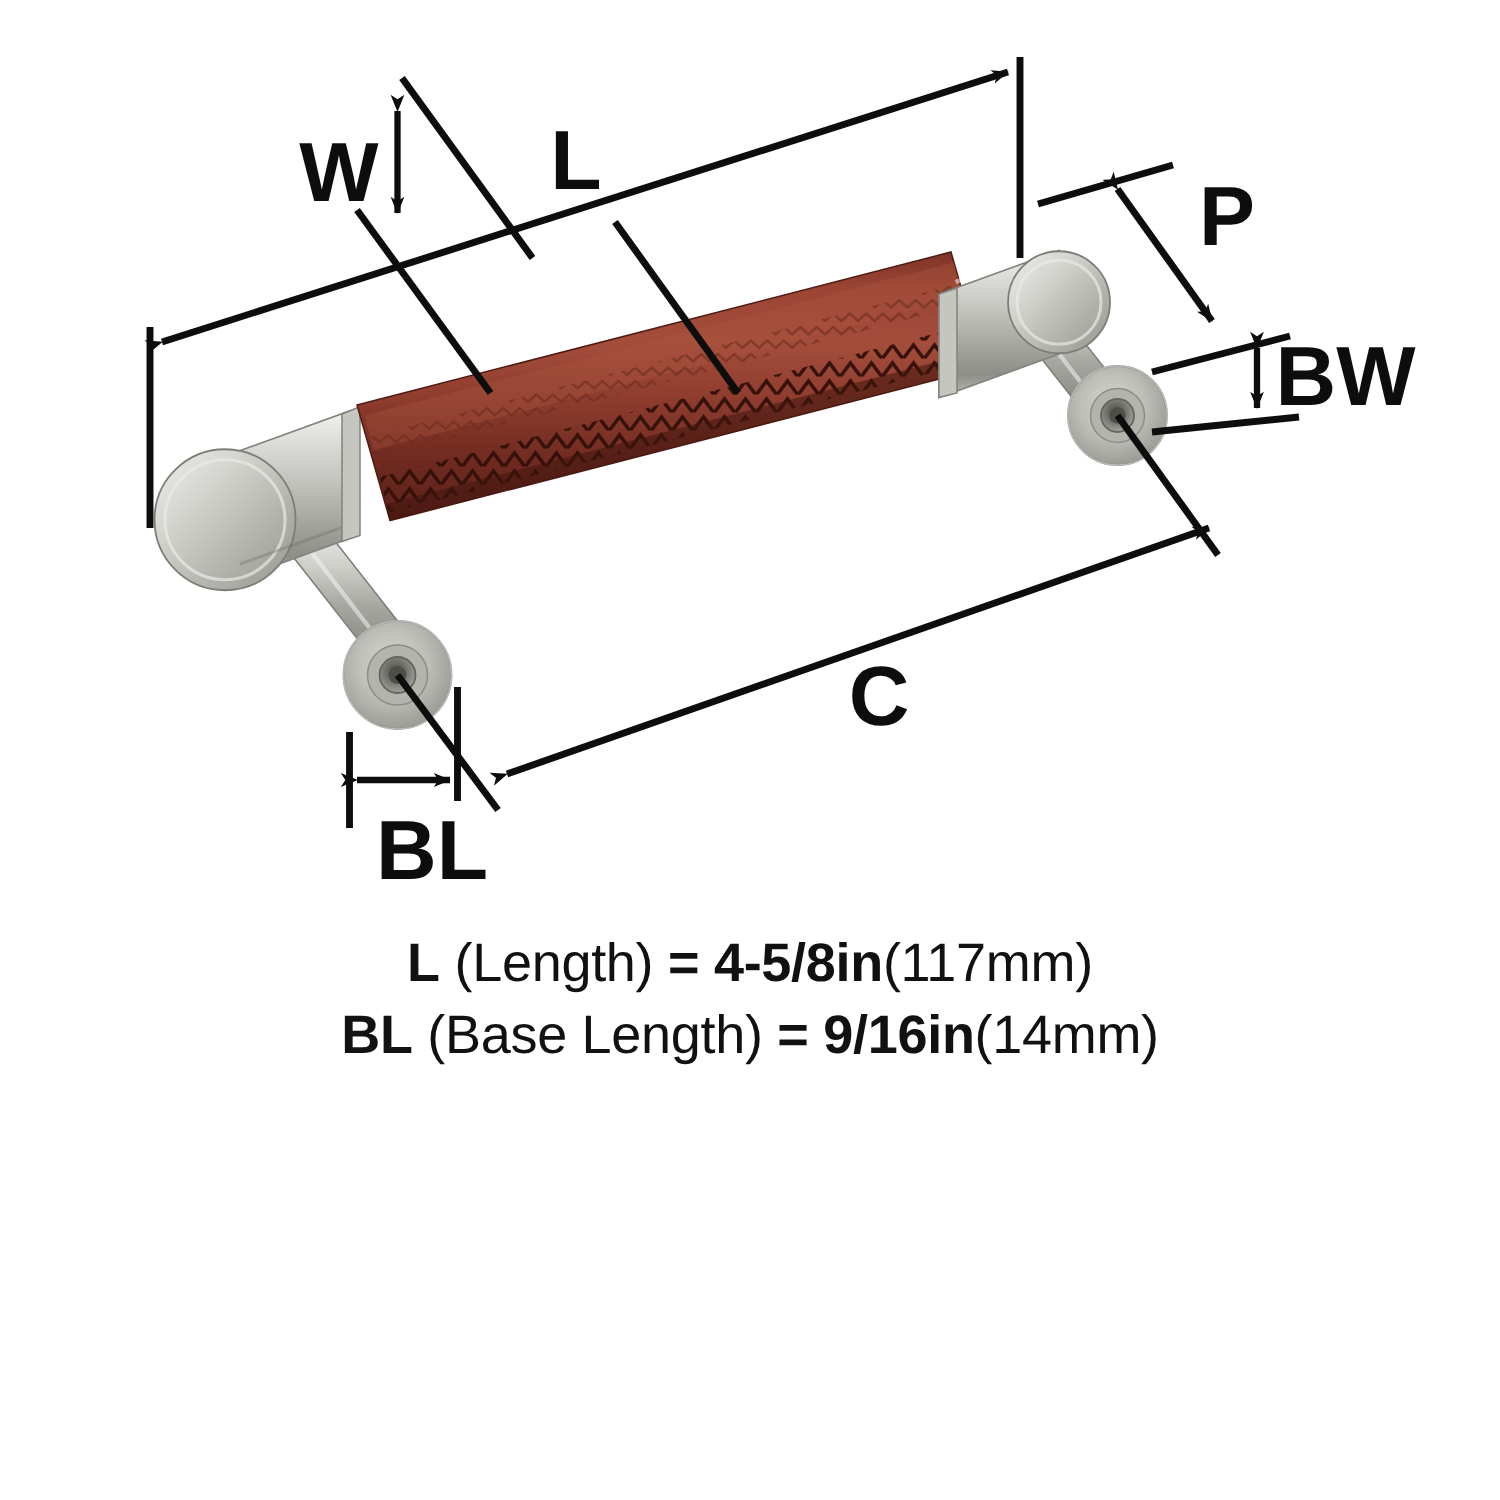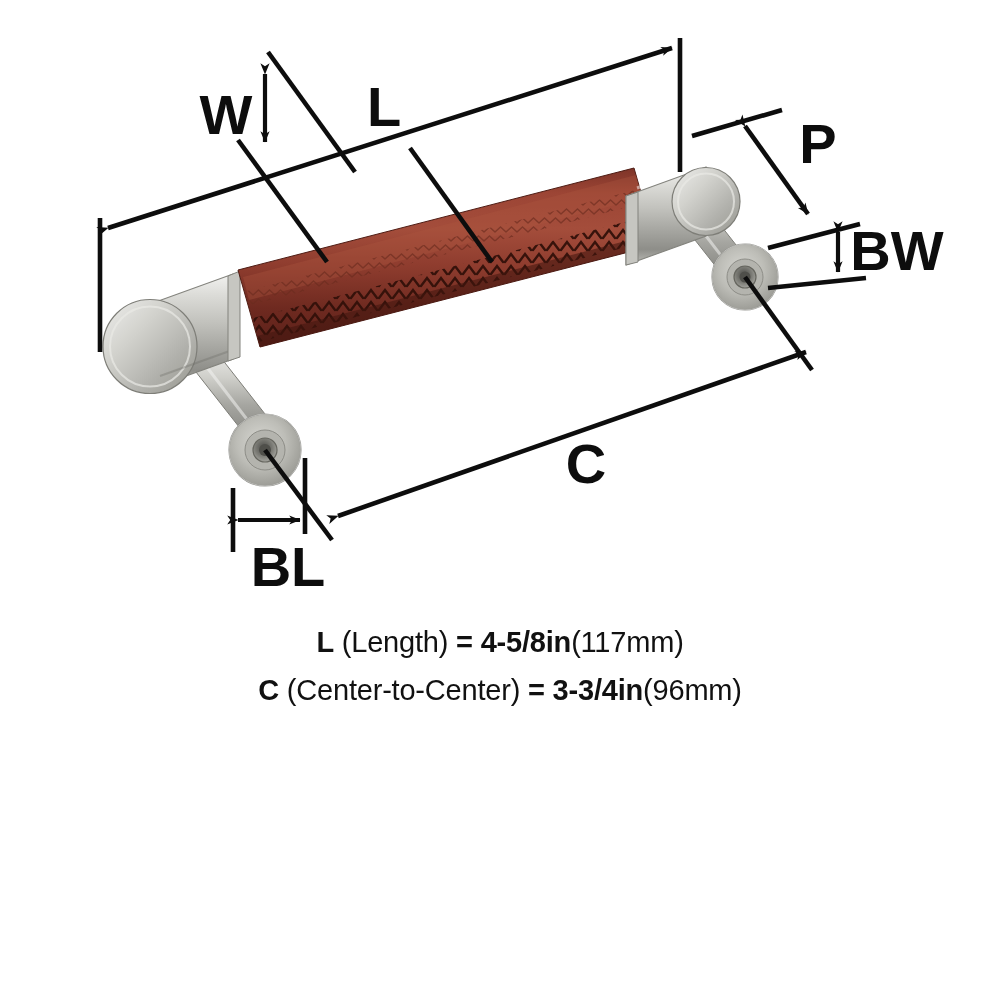"L (Length) = 4-5/8in(117mm)" .spec-row { font-size: 29px -> 36px }
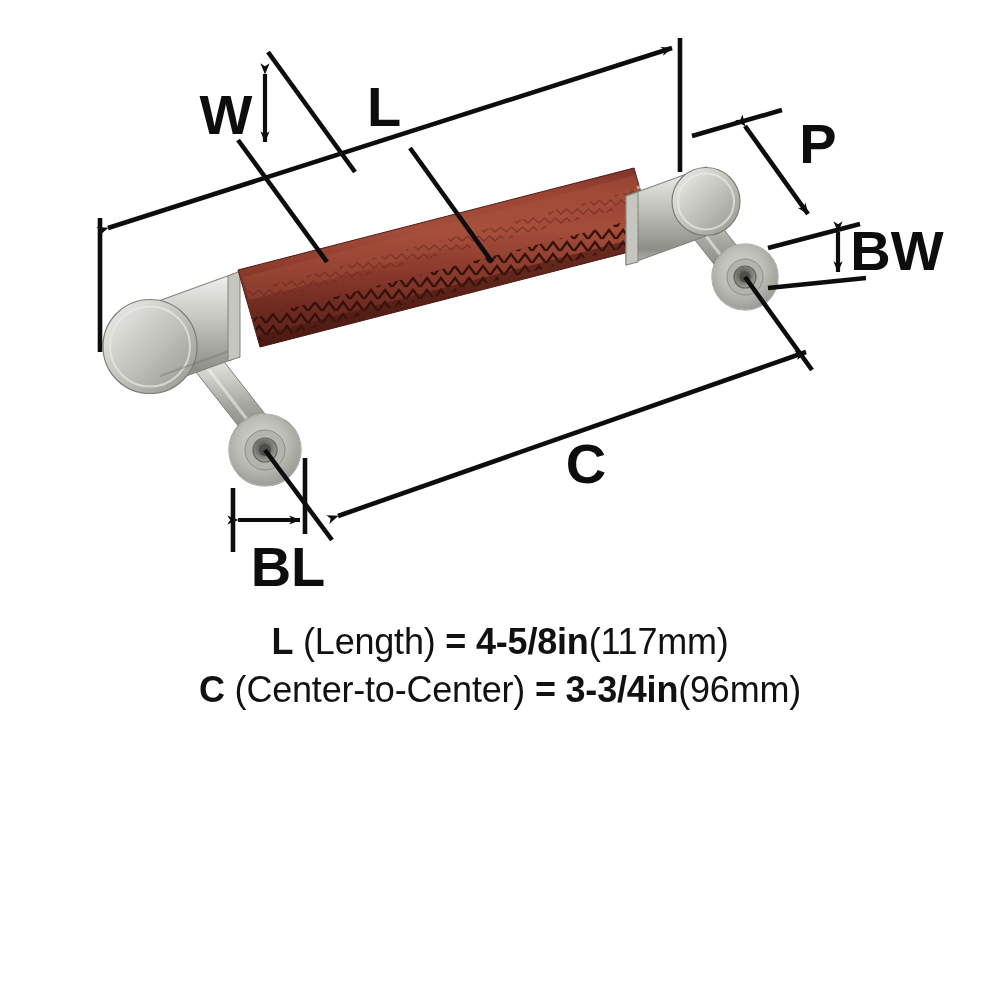"C (Center-to-Center) = 3-3/4in(96mm)" div.spec-row { html: <div> <span>C</span> <span>(Center-to-Center)</span> <span>=</span> <span>3-3/4in</span><span>(96mm)</span> </div> -> none }
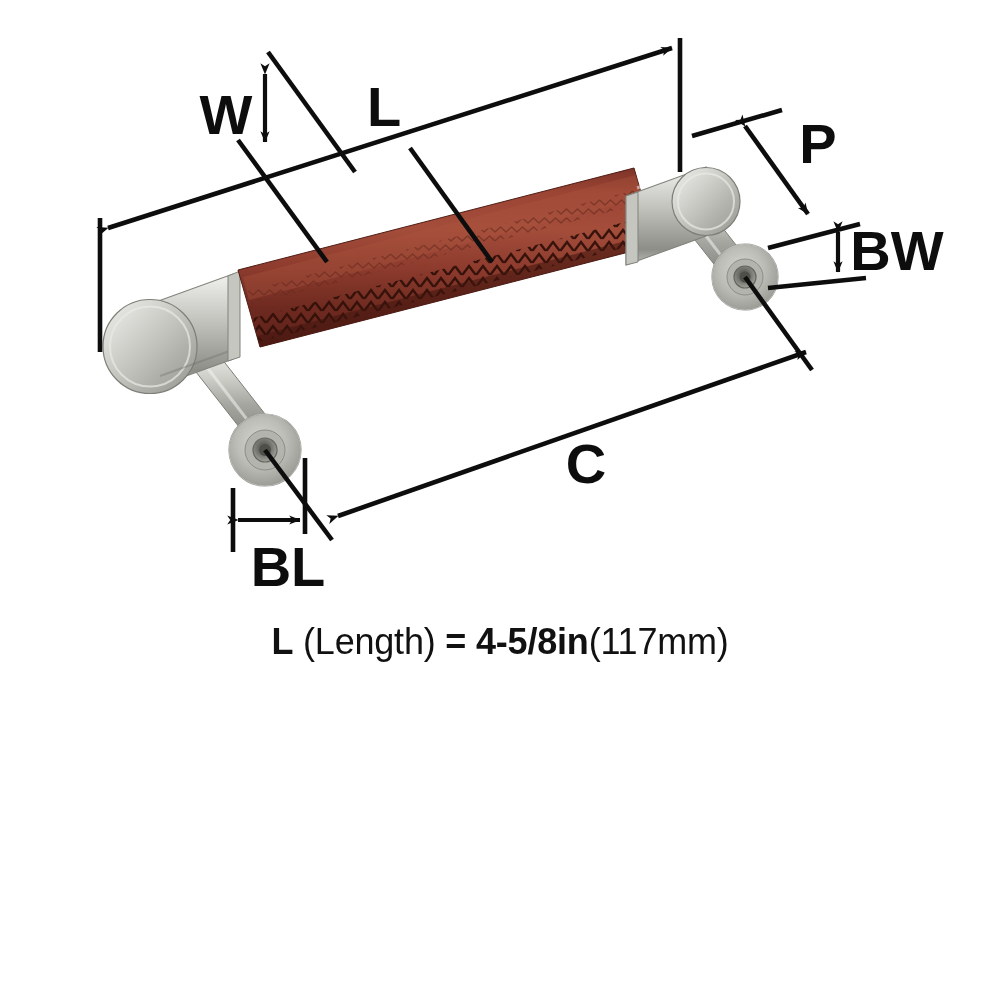"BL (Base Length) = 9/16in(14mm)" div.spec-row { html: none -> <div> <span>BL</span> <span>(Base Length)</span> <span>=</span> <span>9/16in</span><span>(14mm)</span> </div> }
